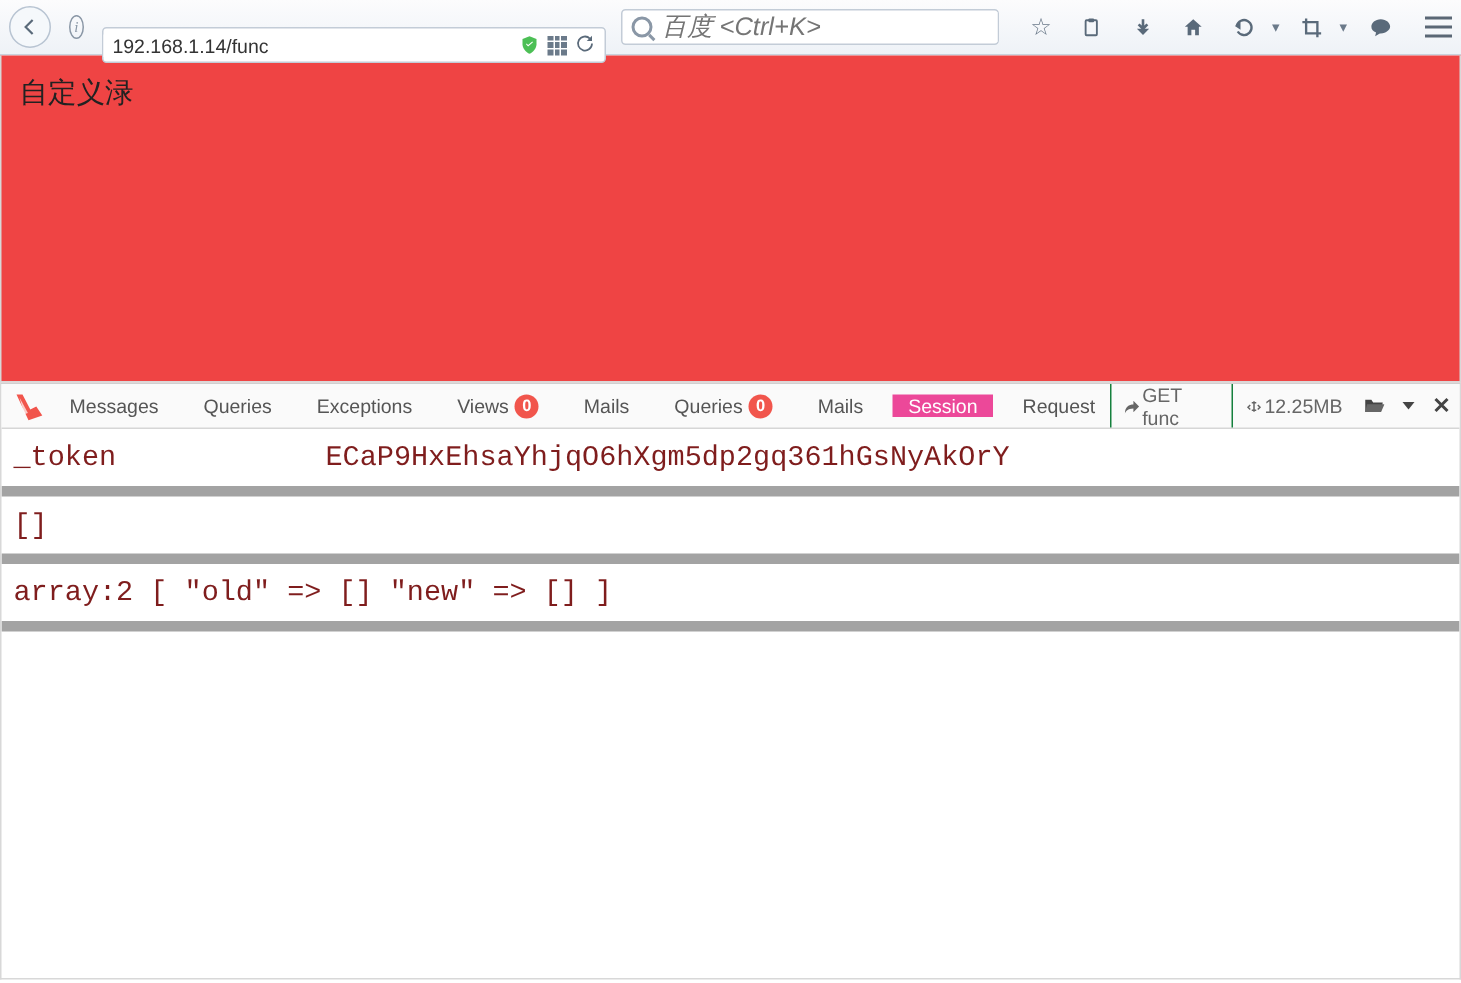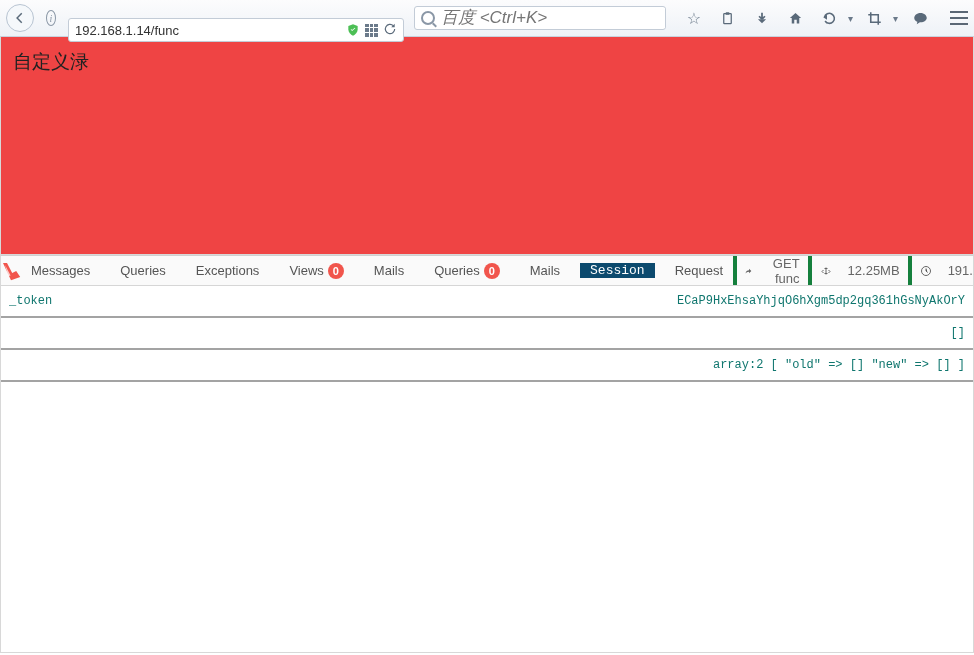"Session" .db-tab.active { background: #0c4a6e -> #ec4899; font-family: Liberation Mono, monospace -> none }
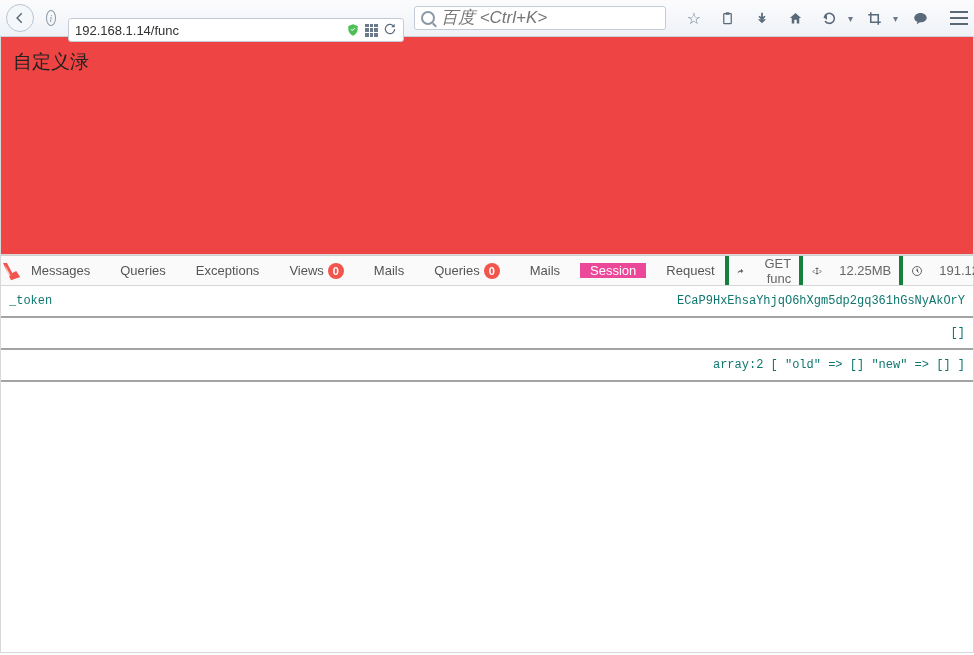"GET func" .db-meta-item { border-left: 4px solid #15803d -> 1px solid #15803d; gap: 16px -> 1px; text-align: right -> none }
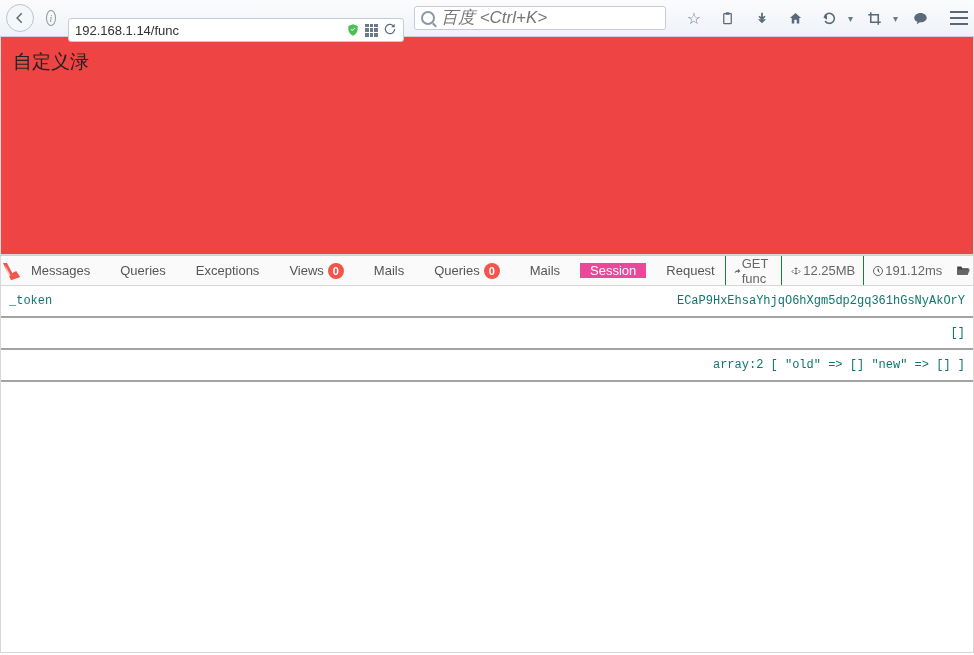"191.12ms" div.db-meta-item { html: <div> <svg> <circle></circle> <path></path> </svg> <span>191.12ms</span> </div> -> none }
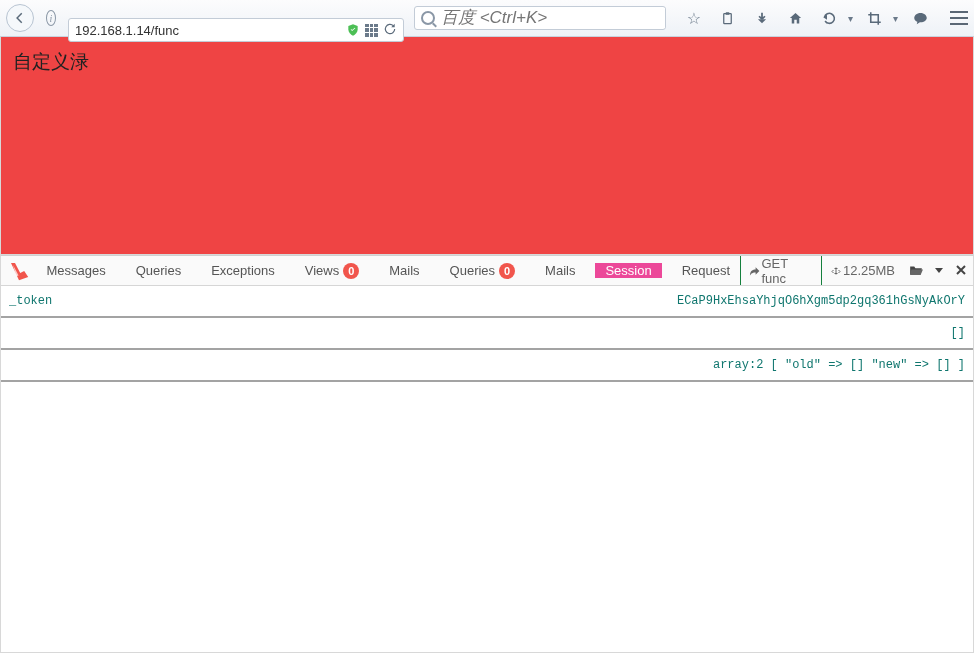"_token" .session-row { border-bottom: 2px solid #a3a3a3 -> 7px solid #a3a3a3; color: #0f766e -> #7f1d1d; font-size: 12px -> 19px }
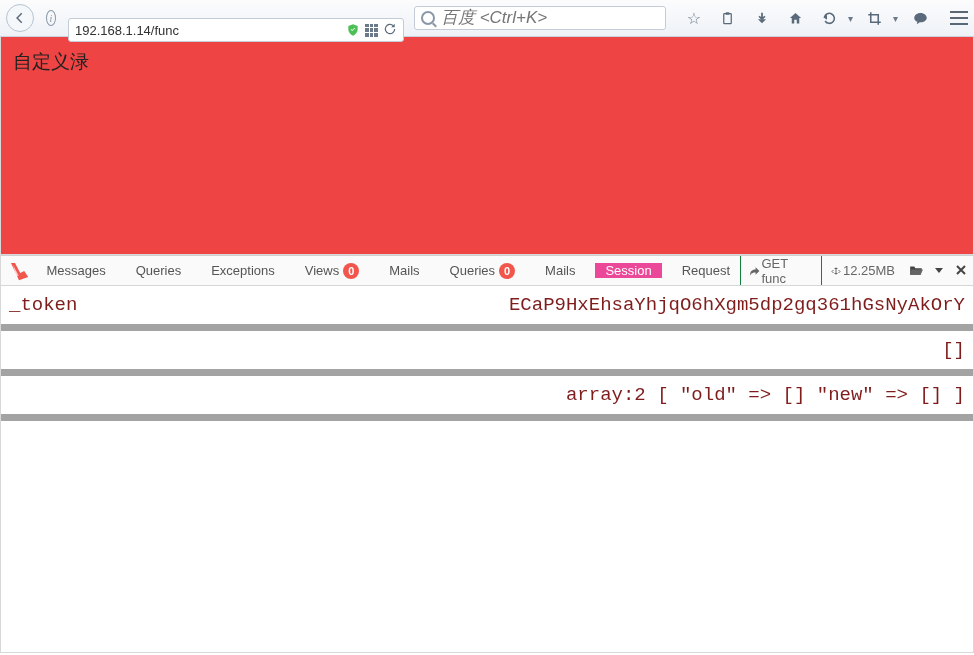"ECaP9HxEhsaYhjqO6hXgm5dp2gq361hGsNyAkOrY" .session-val { text-align: right -> none }
